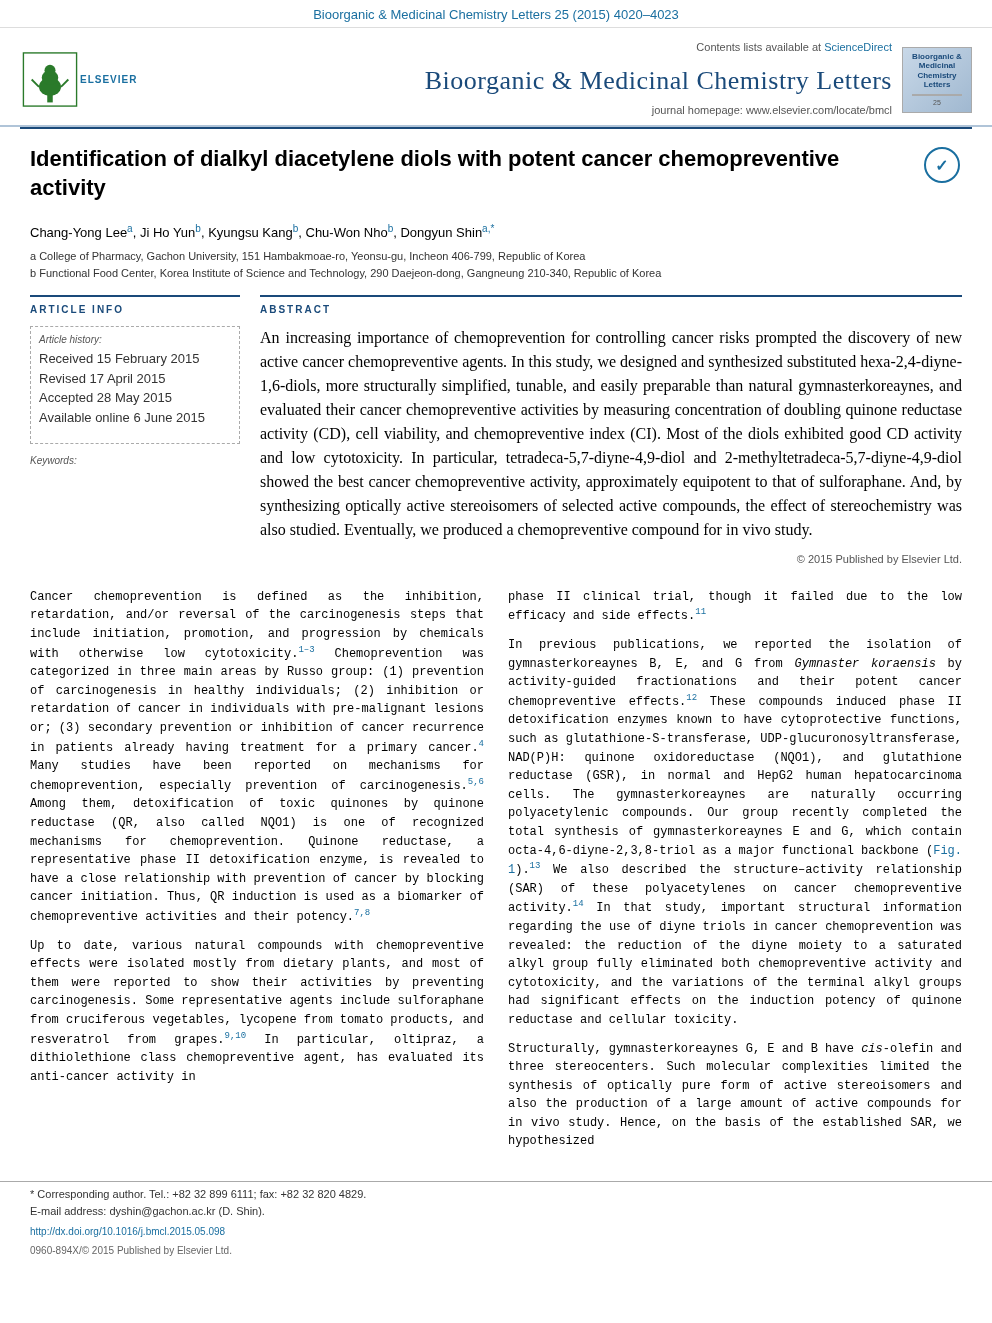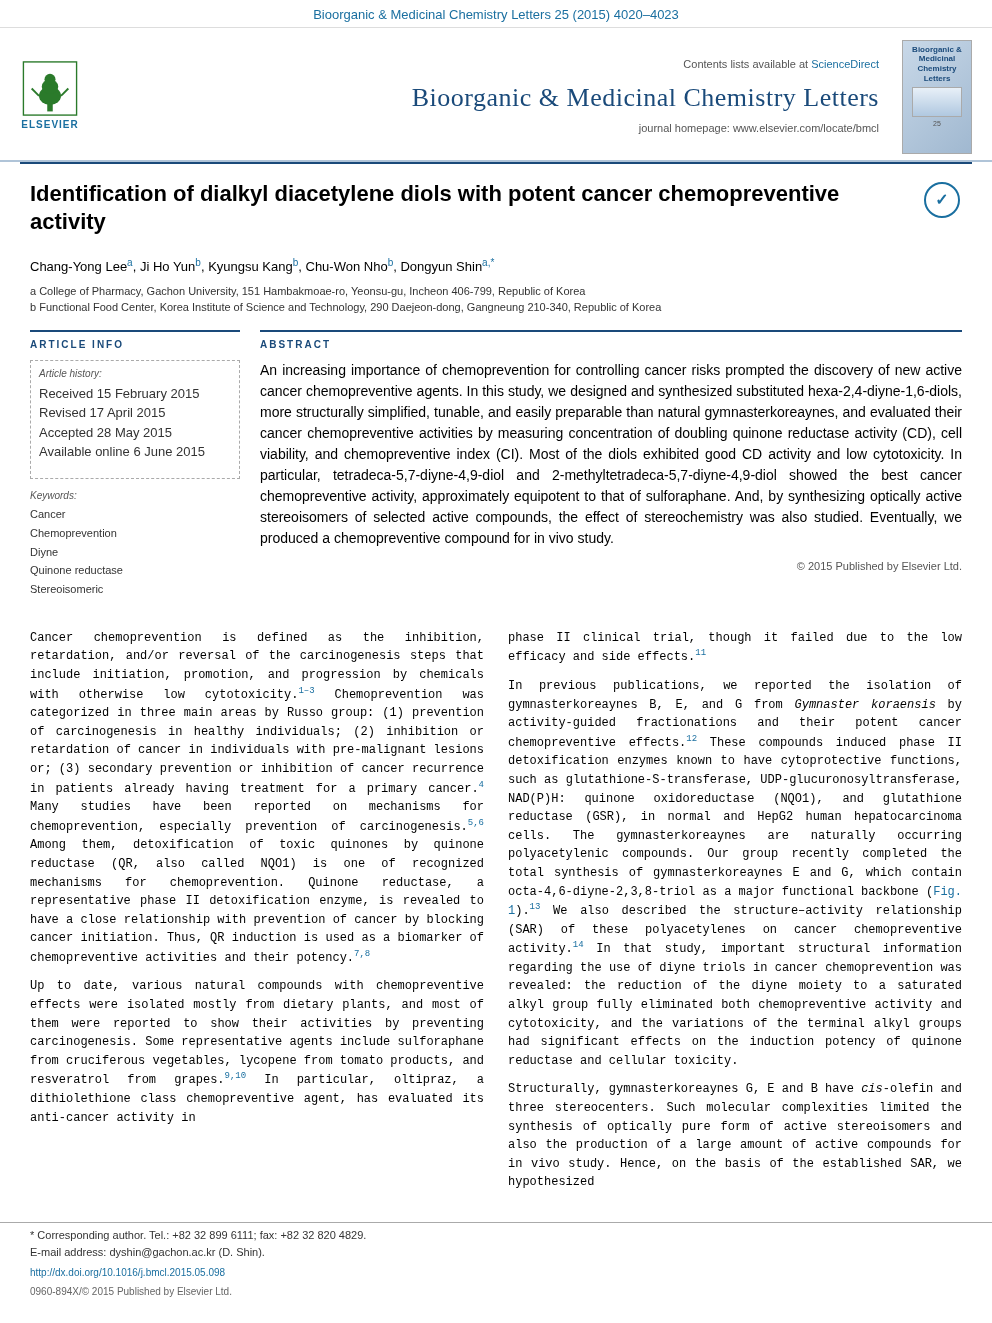"Bioorganic &" .journal-cover-img { height: 114px -> 66px; justify-content: flex-start -> space-between; margin-left: 23px -> 10px }
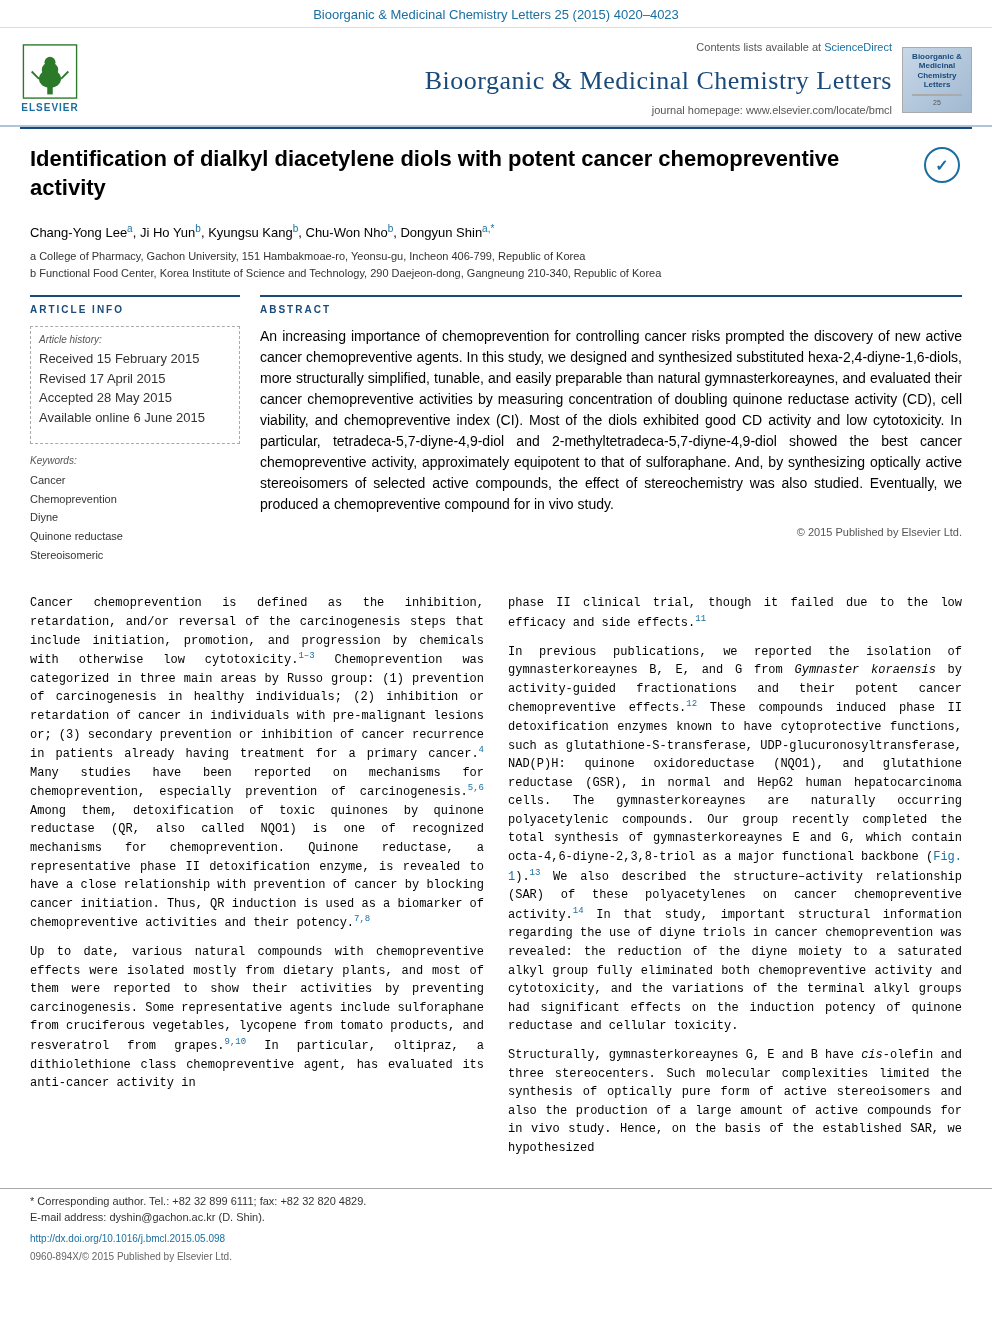"ELSEVIER" .elsevier-logo-inner { flex-direction: column -> none }
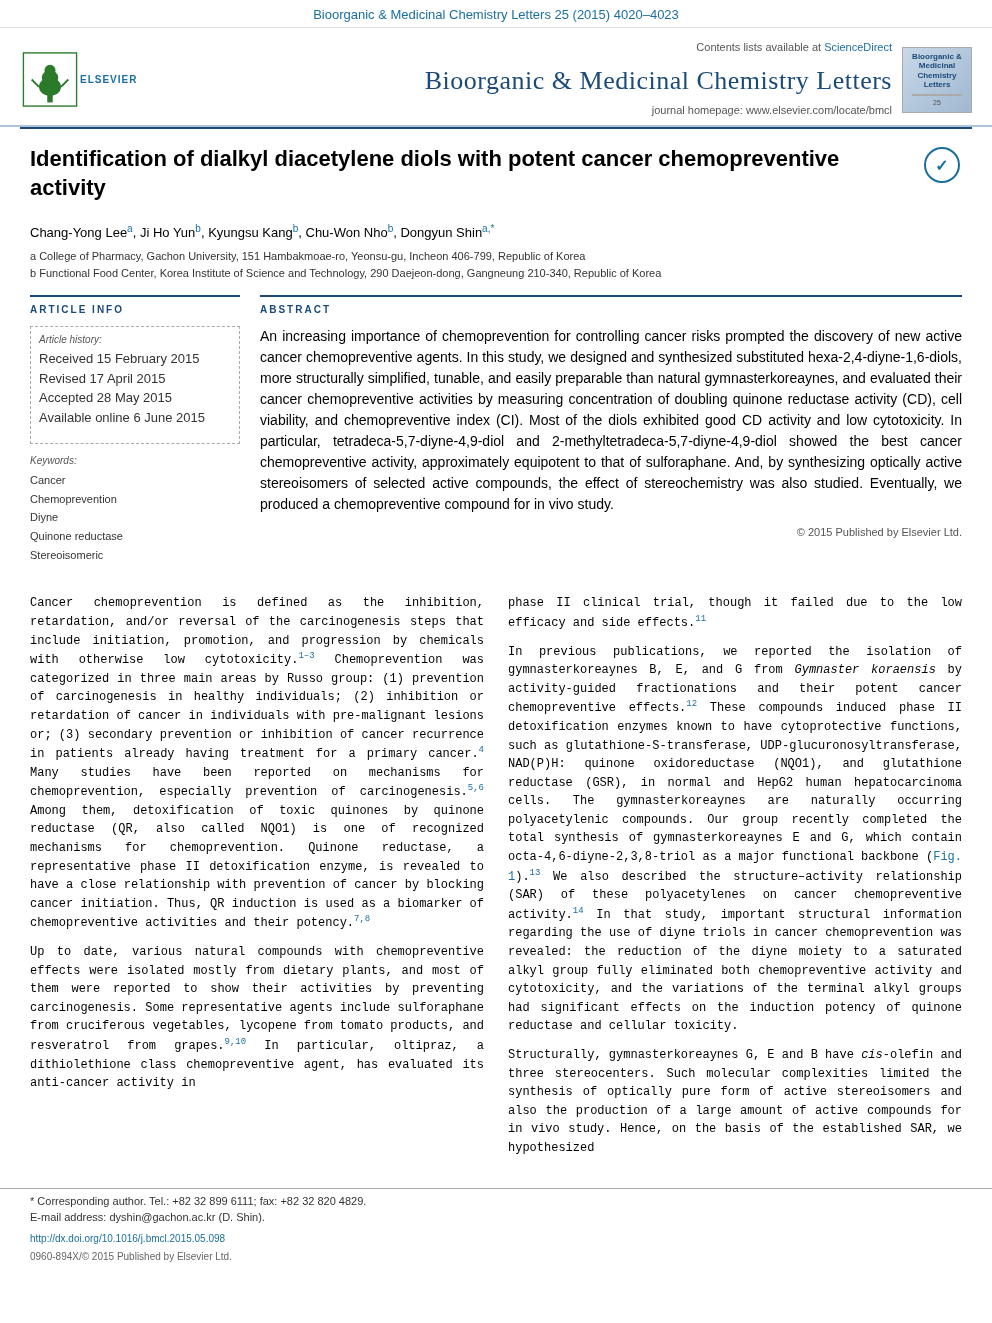"An increasing importance of" .abstract-text { font-family: Liberation Sans, sans-serif -> Liberation Serif, serif; font-size: 14px -> 16px }
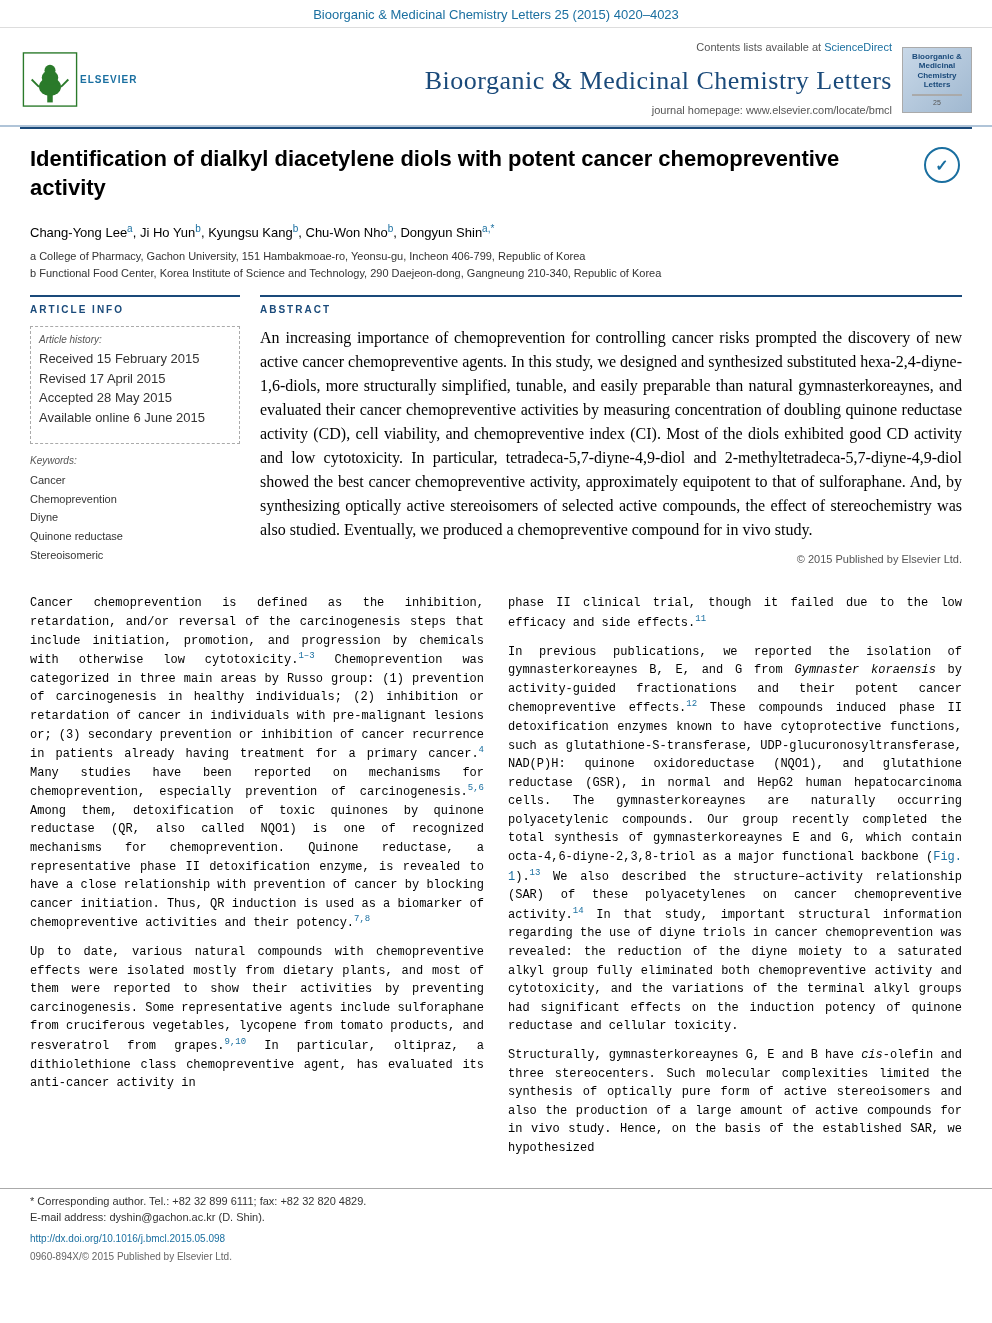"Cancer" div.keywords-list { html: <div> <div>Cancer</div> <div>Chemoprevention</div> <div>Diyne</div> <div>Quinone reductase</div> <div>Stereoisomeric</div> </div> -> none }
